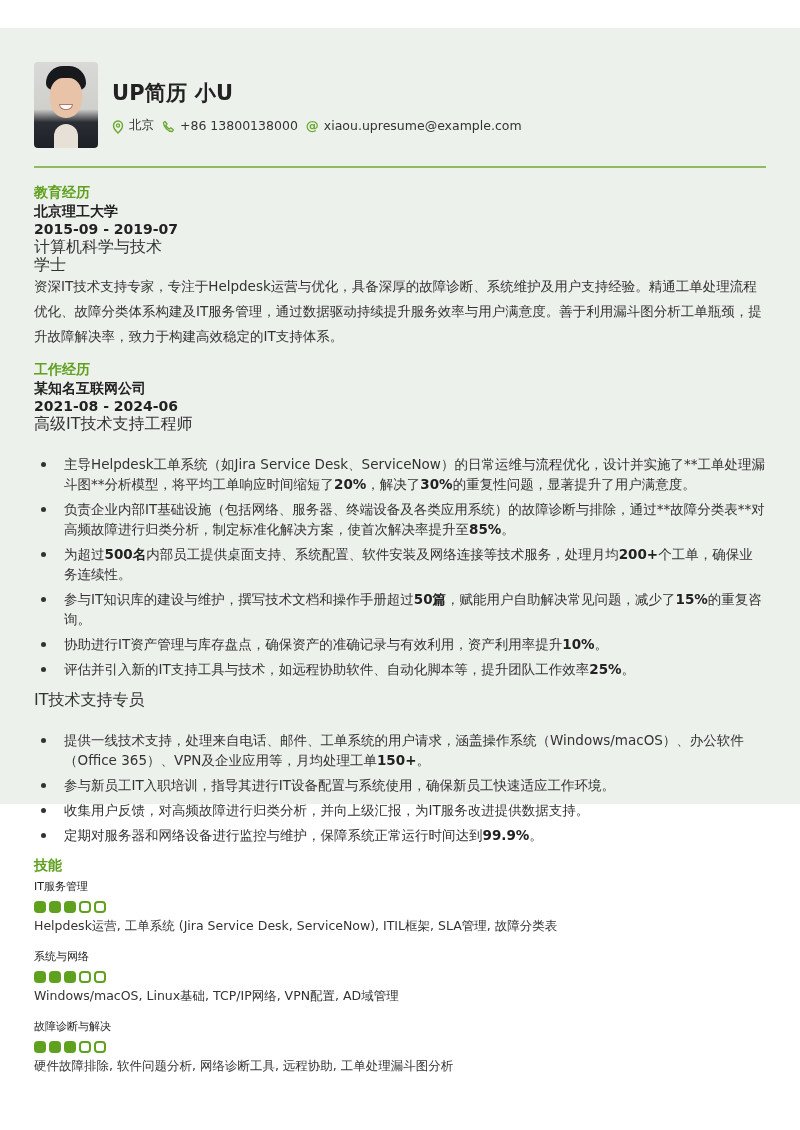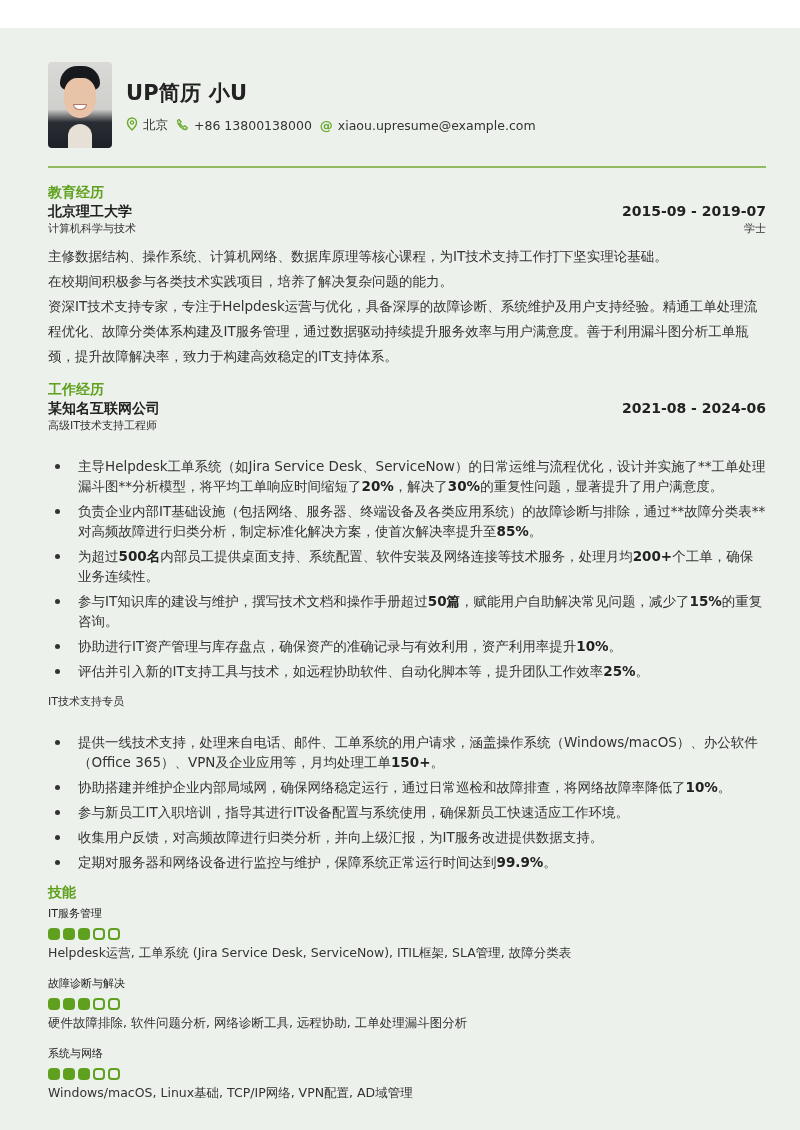"UP简历 小U" .page { height: 1102px -> 776px; padding: 34px 34px 0 48px -> 34px 34px 0 34px }
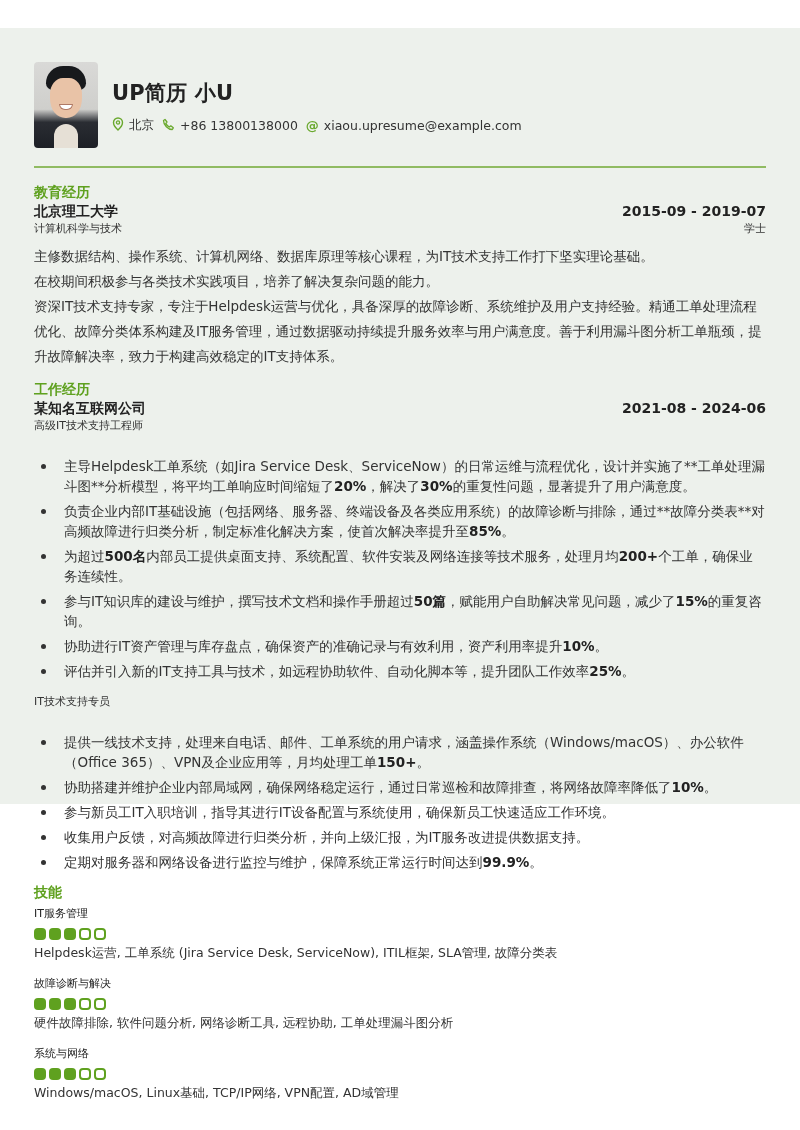"北京" .contact { align-items: flex-start -> flex-end }
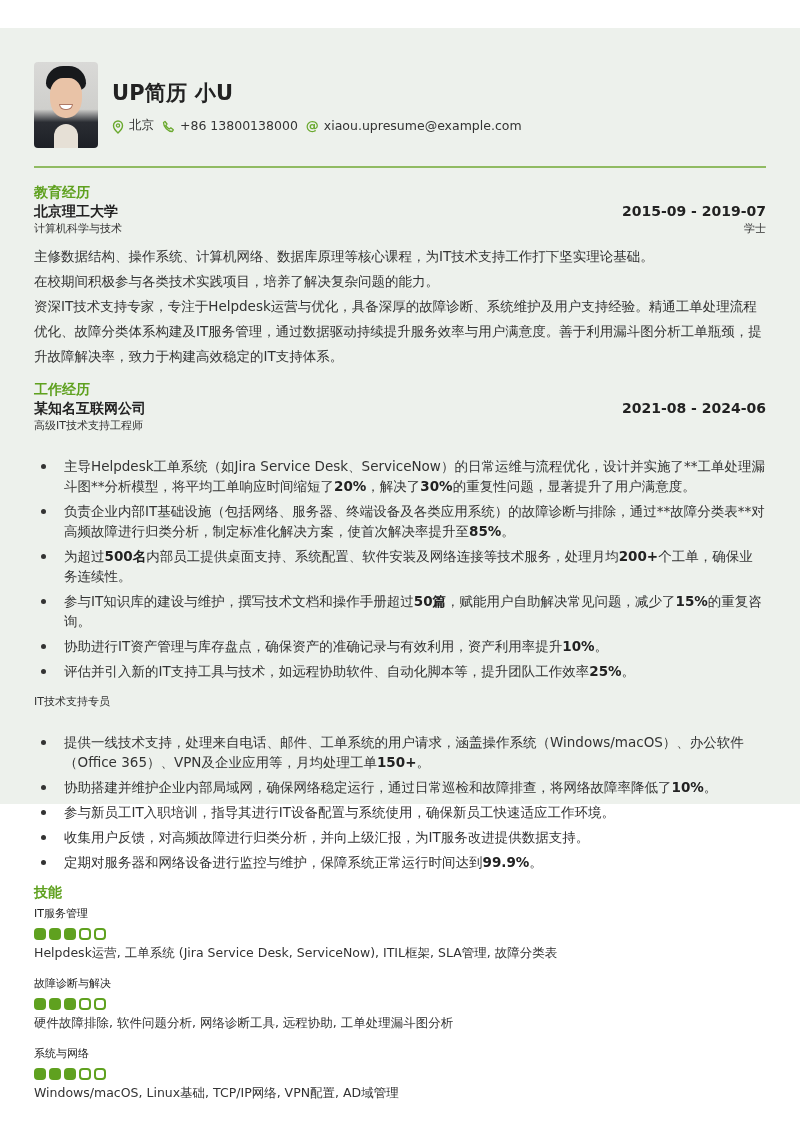"北京理工大学" .row { flex-direction: none -> column }
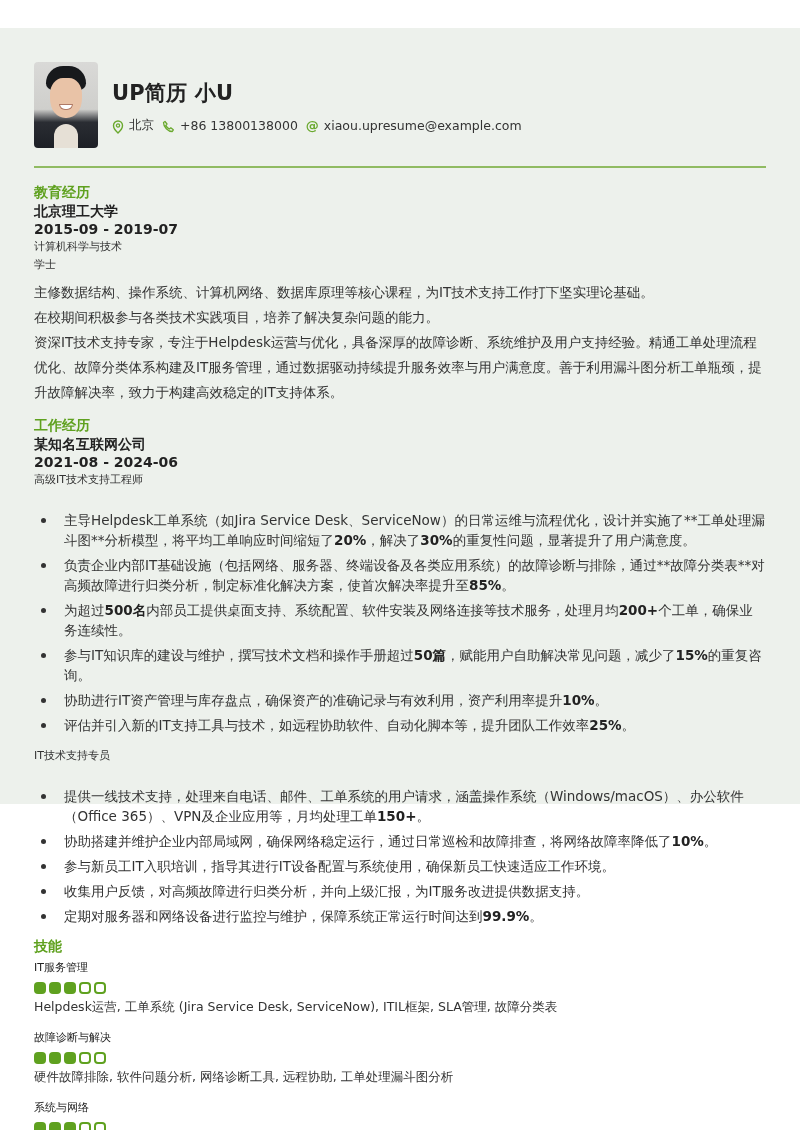"计算机科学与技术" .sub { font-size: 11px -> 16px }
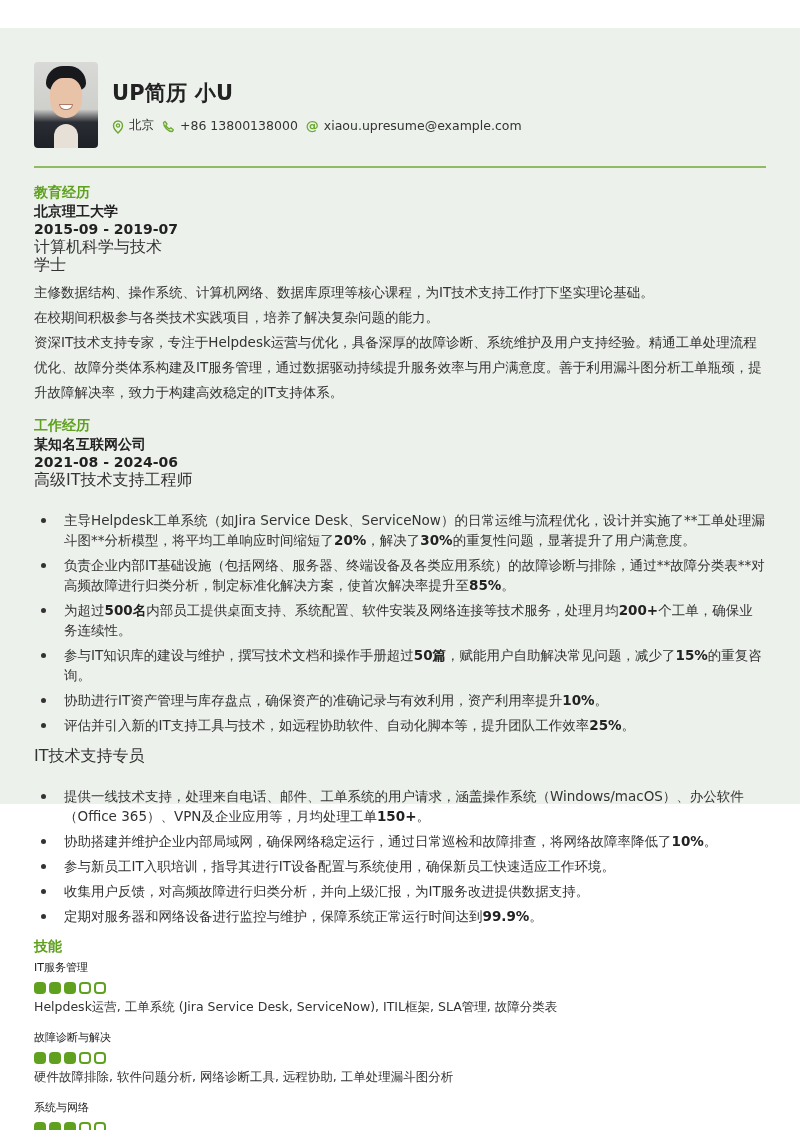"主修数据结构、操作系统、计算机网络、数据库原理等核心课程，为IT技术支持工作打下" div.edu-desc { html: <div> <div>主修数据结构、操作系统、计算机网络、数据库原理等核心课程，为IT技术支持工作打下坚实理论基础。</div> <div>在校期间积极参与各类技术实践项目，培养了解决复杂问题的能力。</div> </div> -> none }
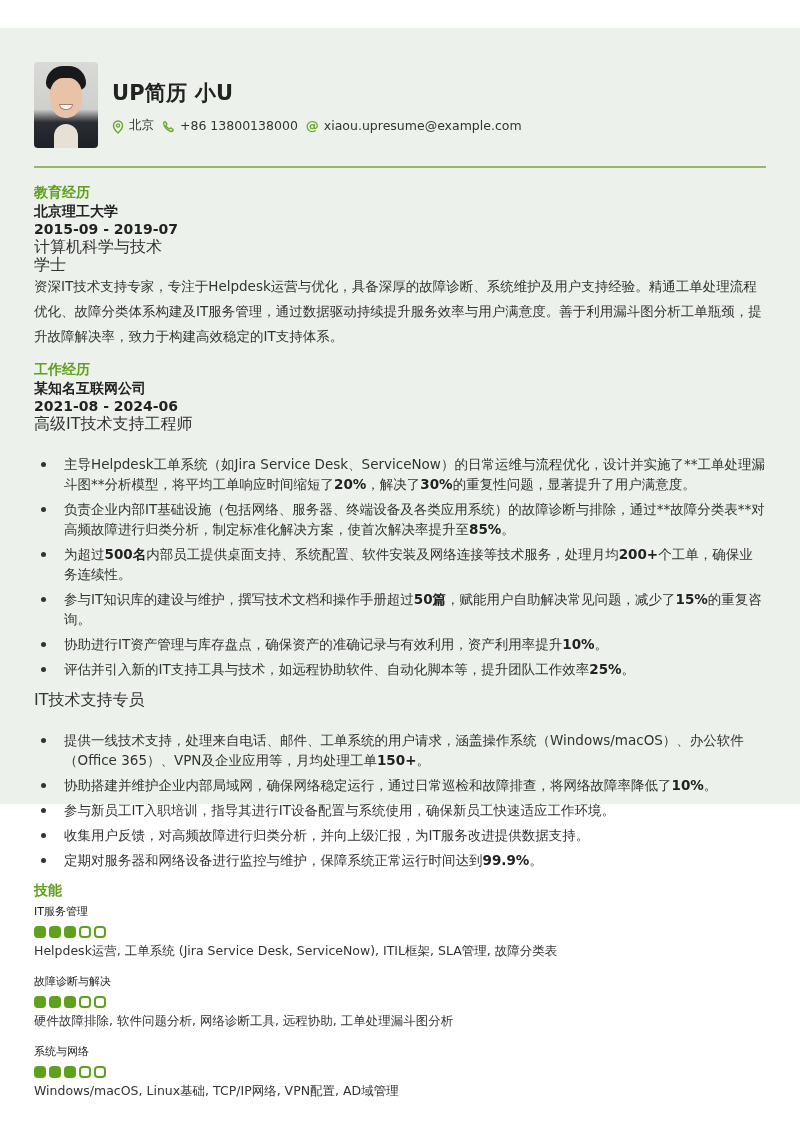"协助搭建并维护企业内部局域网，确保网络稳定运行，通过日常巡检和故障排查，将网络故" li { html: <li><span>协助搭建并维护企业内部局域网，确保网络稳定运行，通过日常巡检和故障排查，将网络故障率降低了</span><b>10%</b><span>。</span></li> -> none }
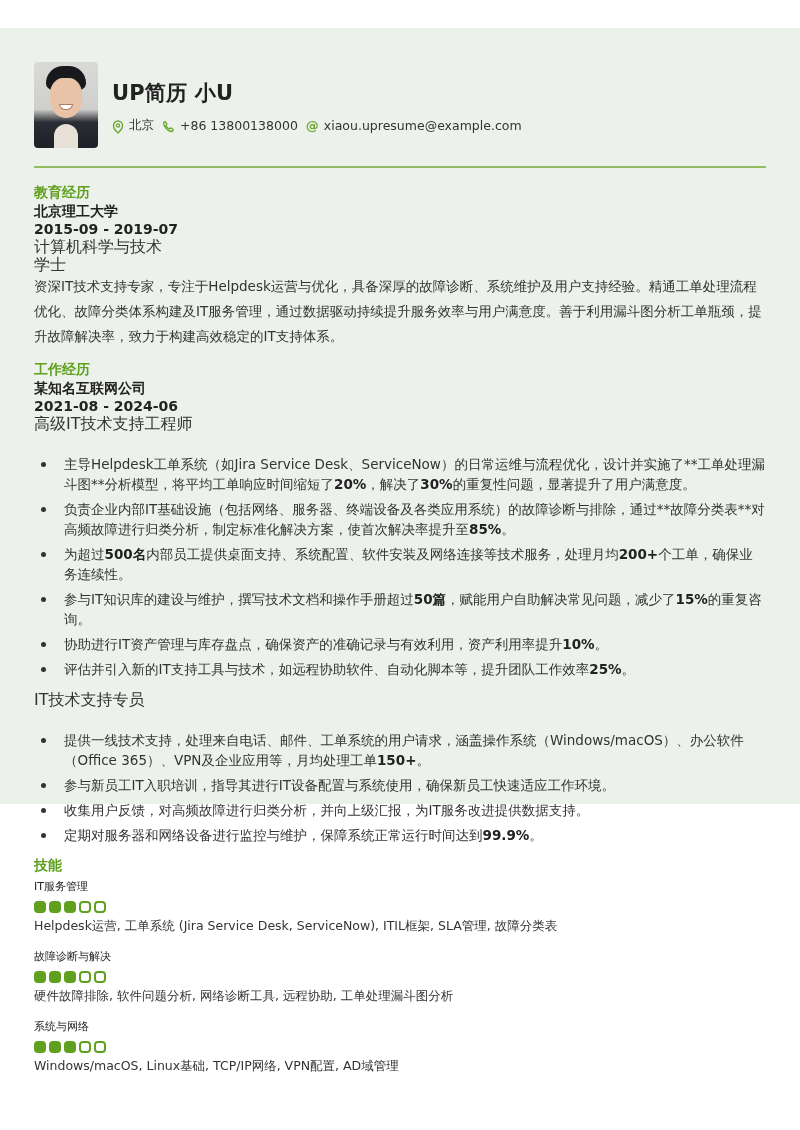"故障诊断与解决" div.skill { order: before "系统与网络" -> after "系统与网络" }
